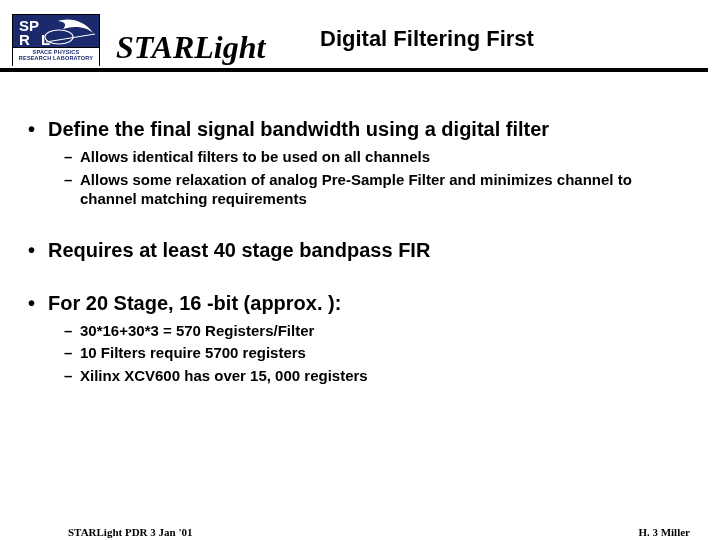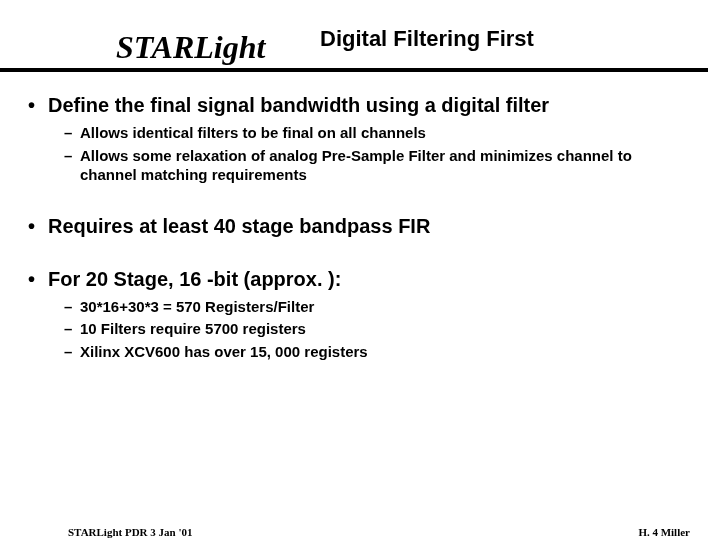"SP" div.logo { html: none -> <div> <div> <svg> <text>SP</text> <text>R</text> <path></path> <ellipse></ellipse> <path></path> <text>L</text> </svg> </div> <div> <div>SPACE PHYSICS</div> <div>RESEARCH LABORATORY</div> </div> </div> }
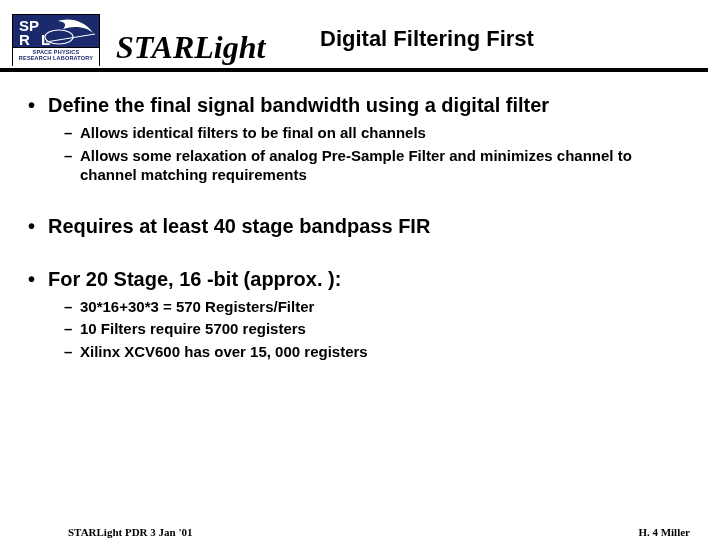"Define the final signal bandwidth" .content { margin-top: none -> 24px }
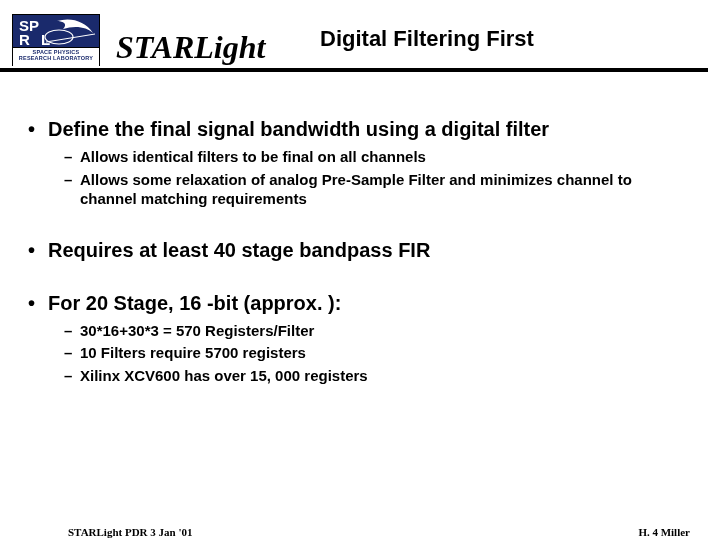"Allows identical filters to be" li { text: final -> used }
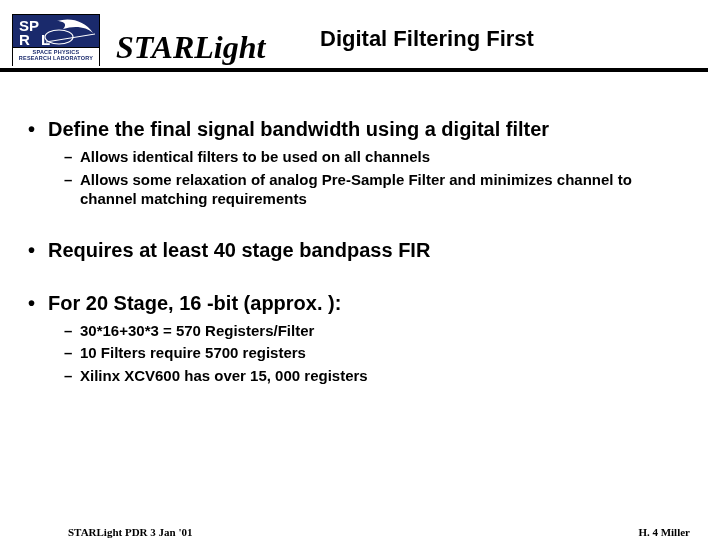"H. 4 Miller" span.footer-right { text: 4 -> 3 }
